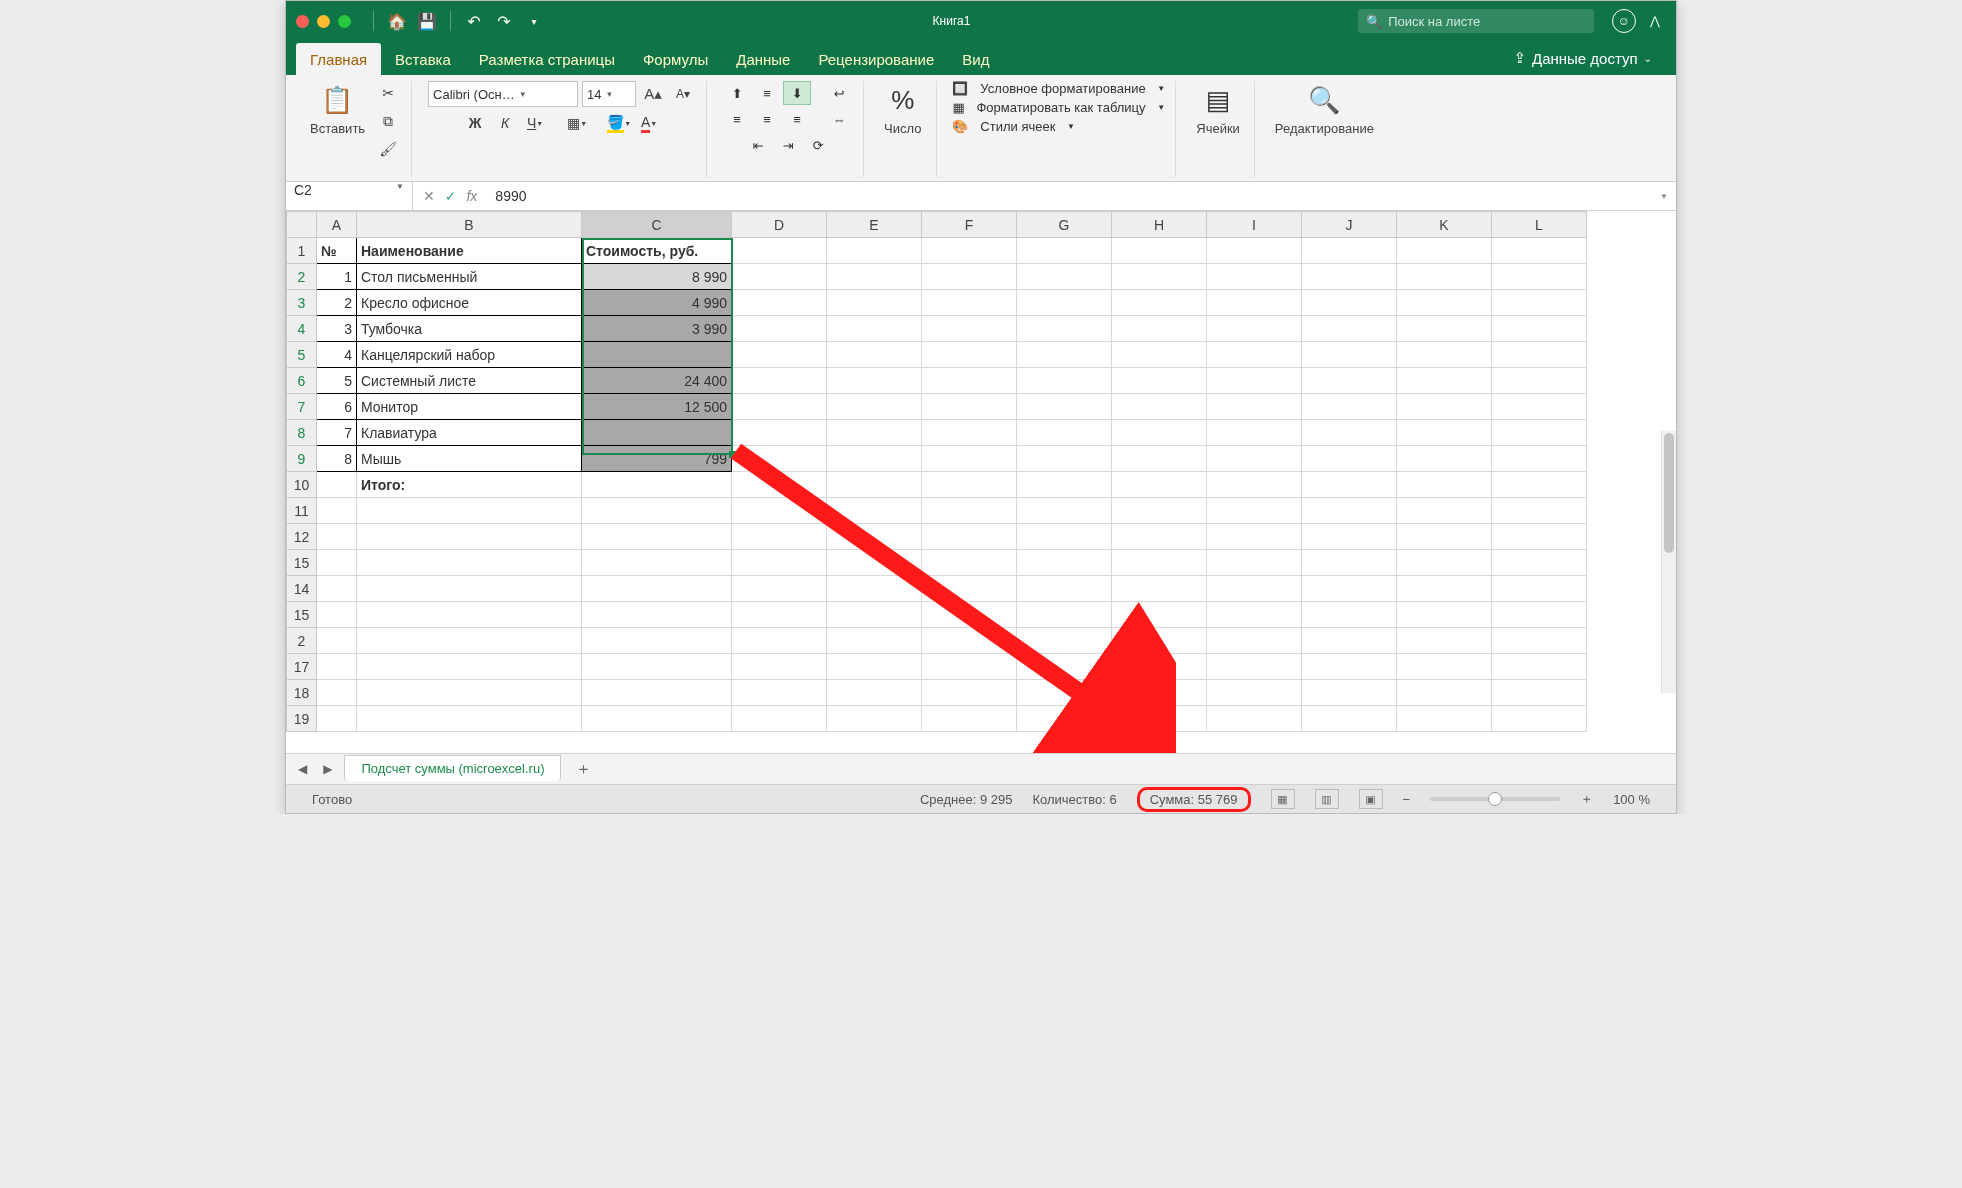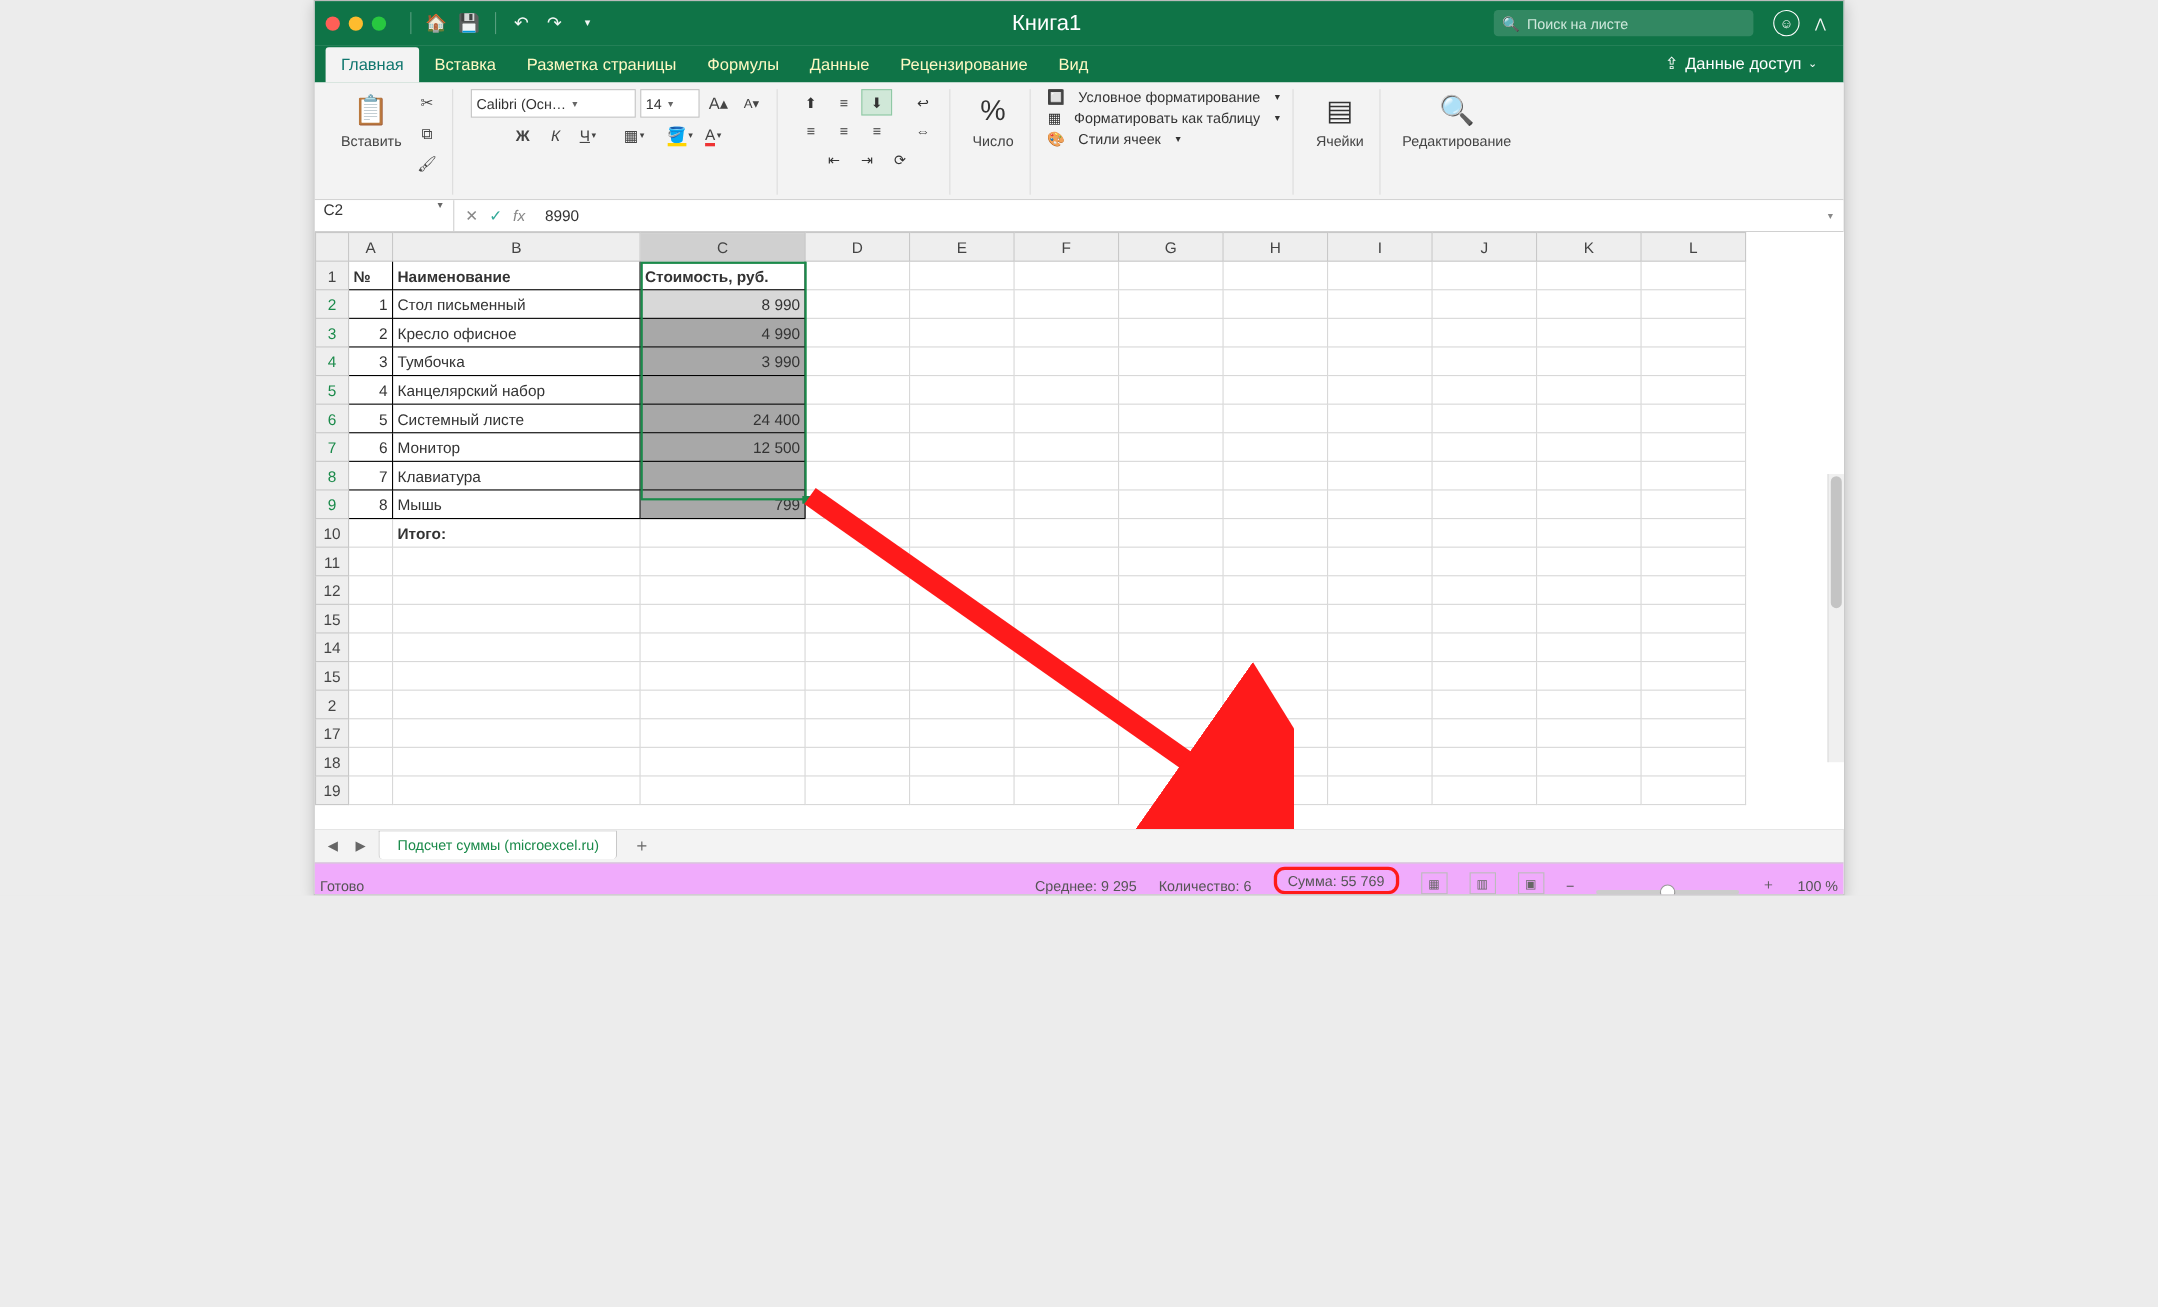"Книга1" .title { font-size: 20px -> 12px }
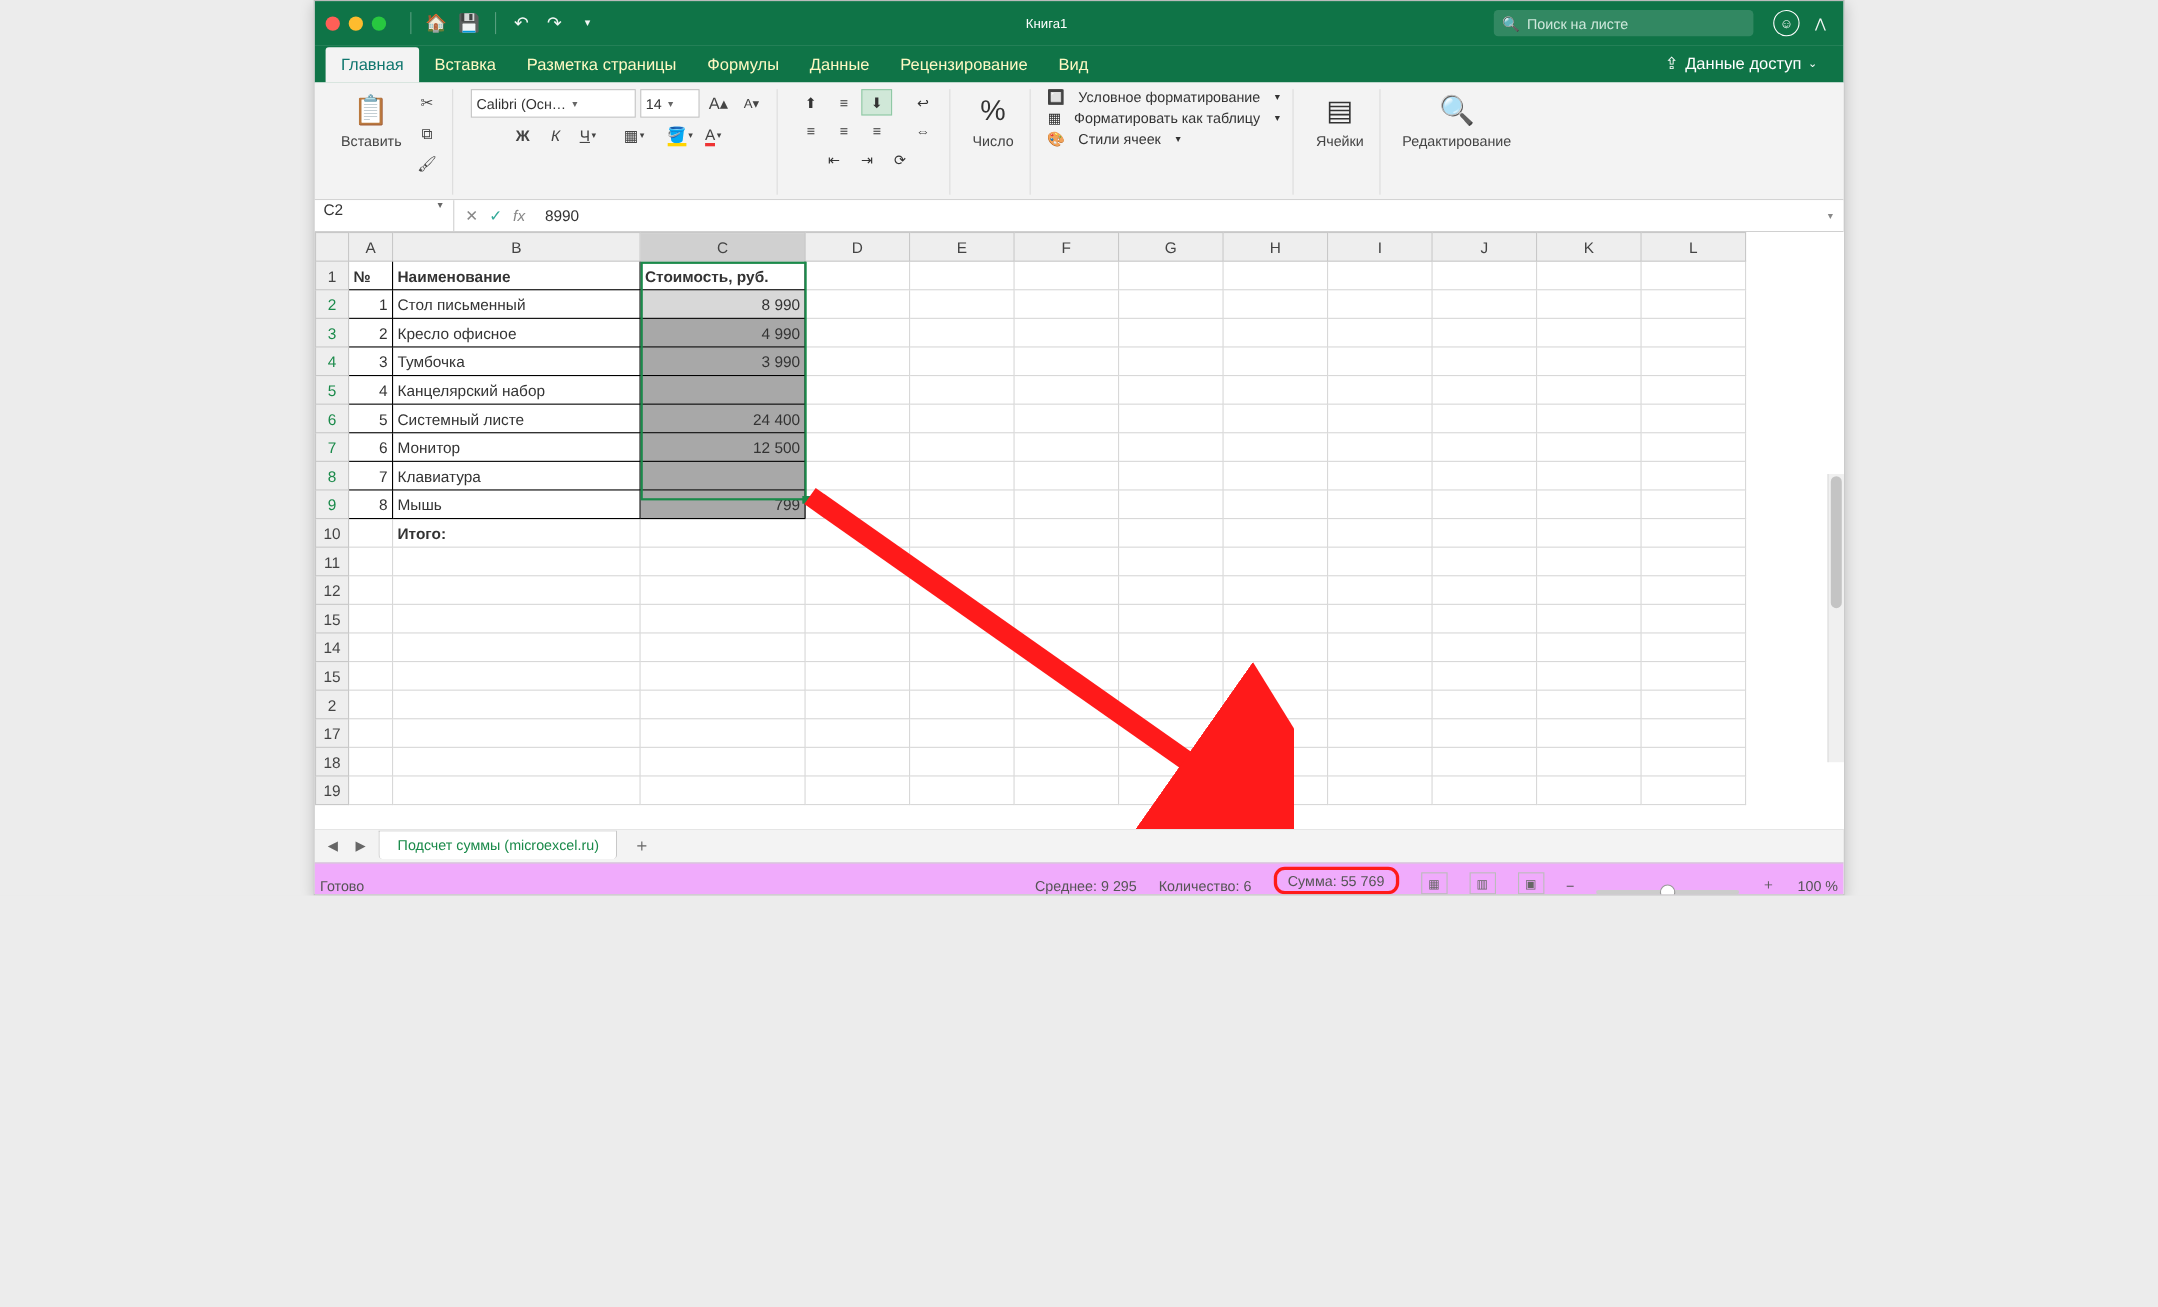"Главная" .tab.active { color: #0f766e -> #a16207 }
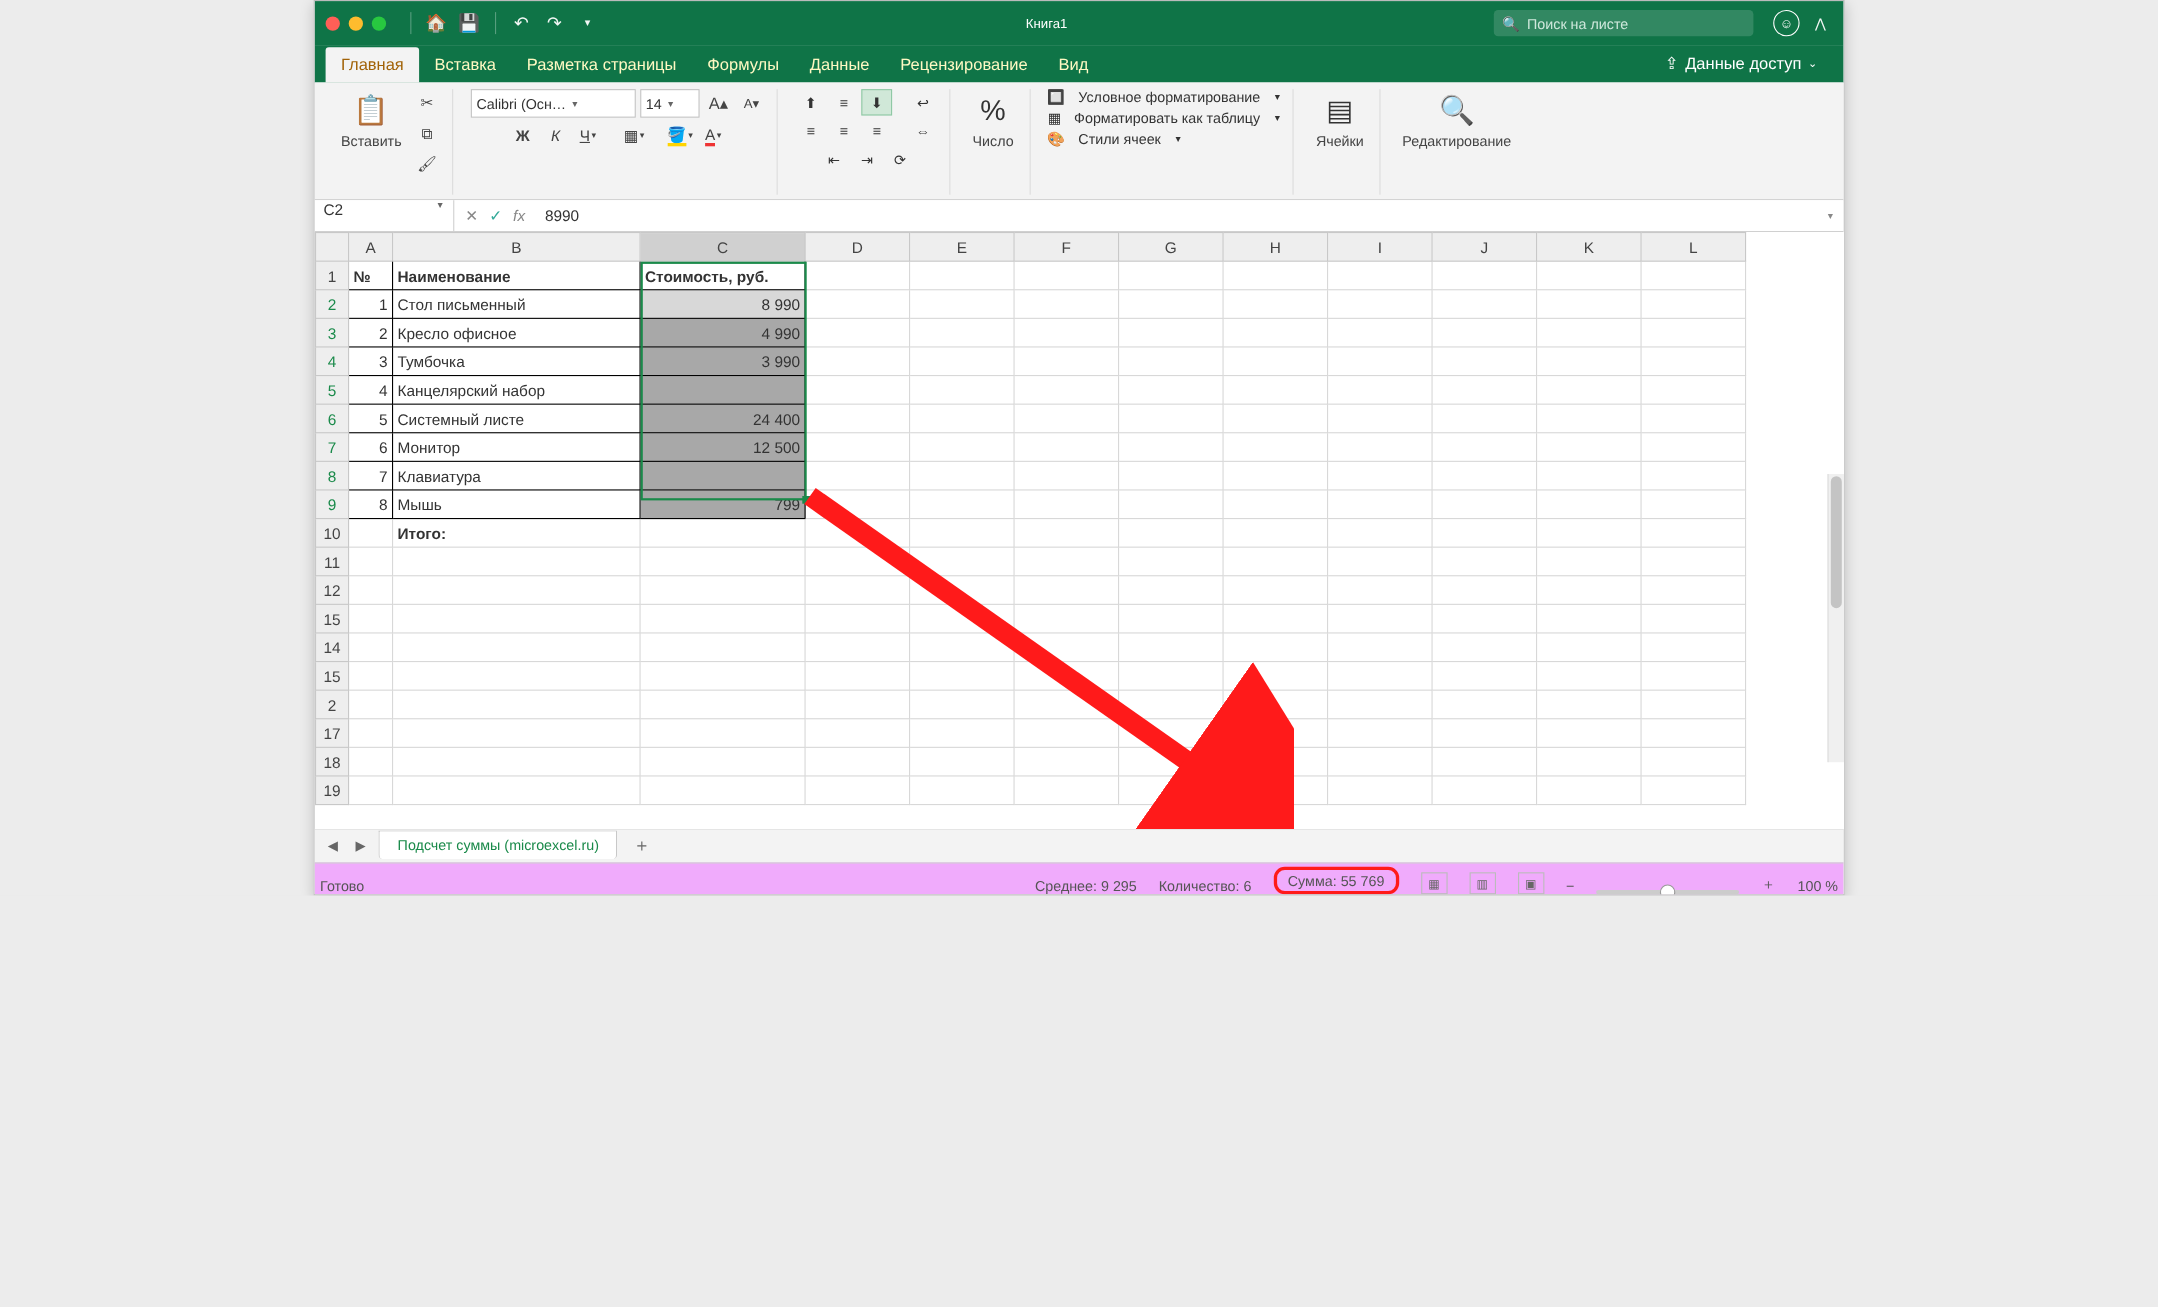"Готово" .status { align-items: flex-end -> center; background: #f0abfc -> #e5e5e5; padding: 0 5px -> 0 26px }
